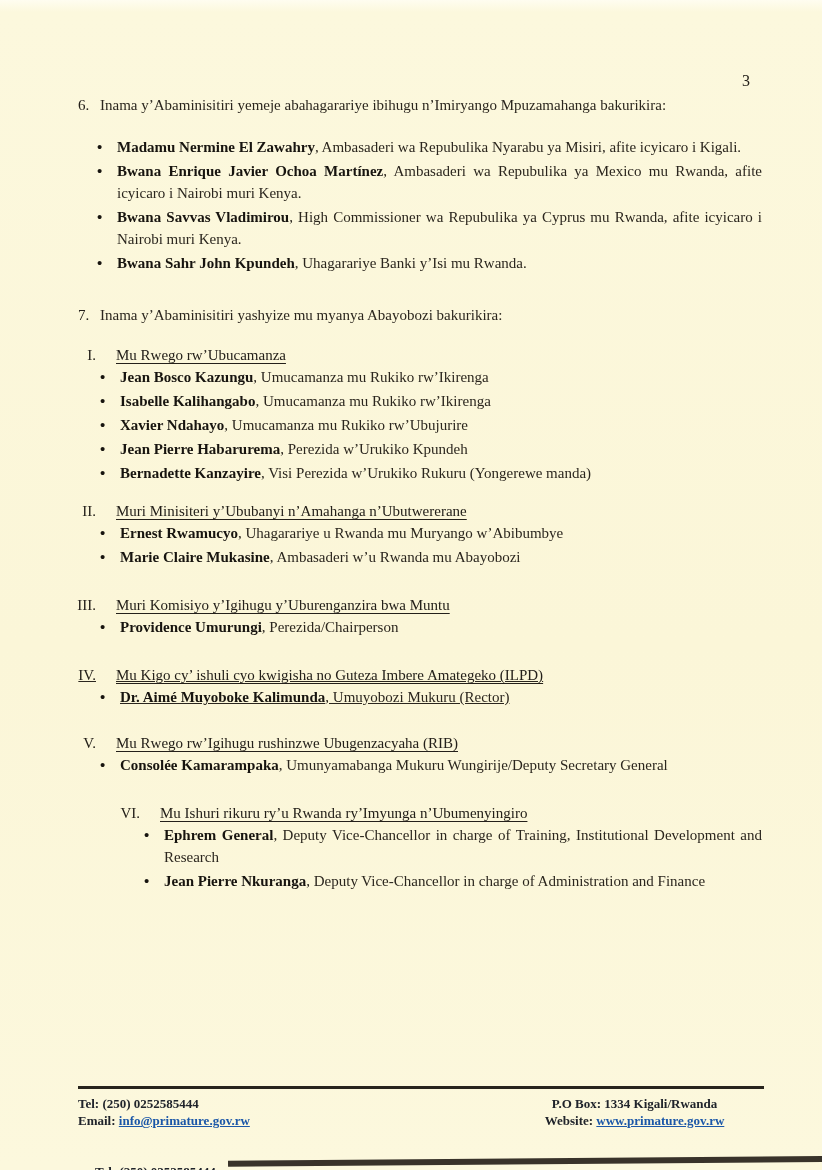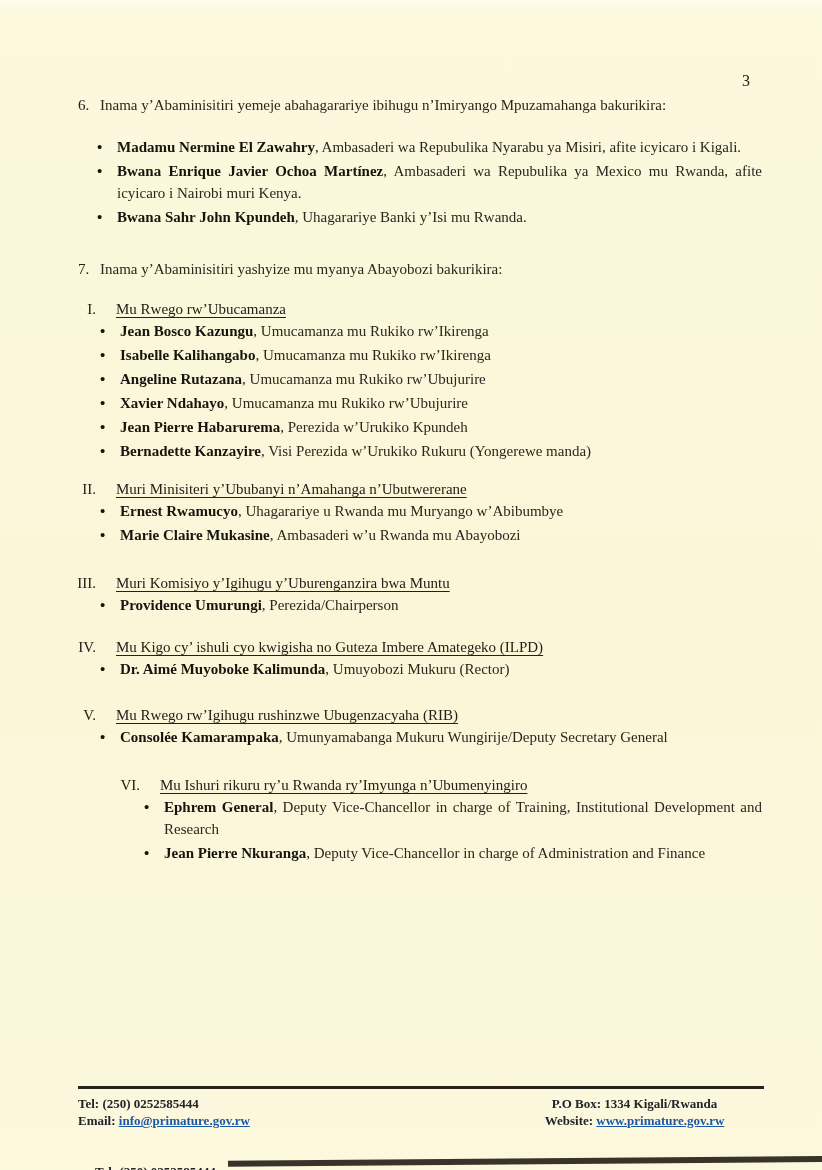"Bwana Savvas Vladimirou, High" li { html: none -> <li><span>Bwana Savvas Vladimirou</span><span>, High Commissioner wa Repubulika ya Cyprus mu Rwanda, afite icyicaro i Nairobi muri Kenya.</span></li> }
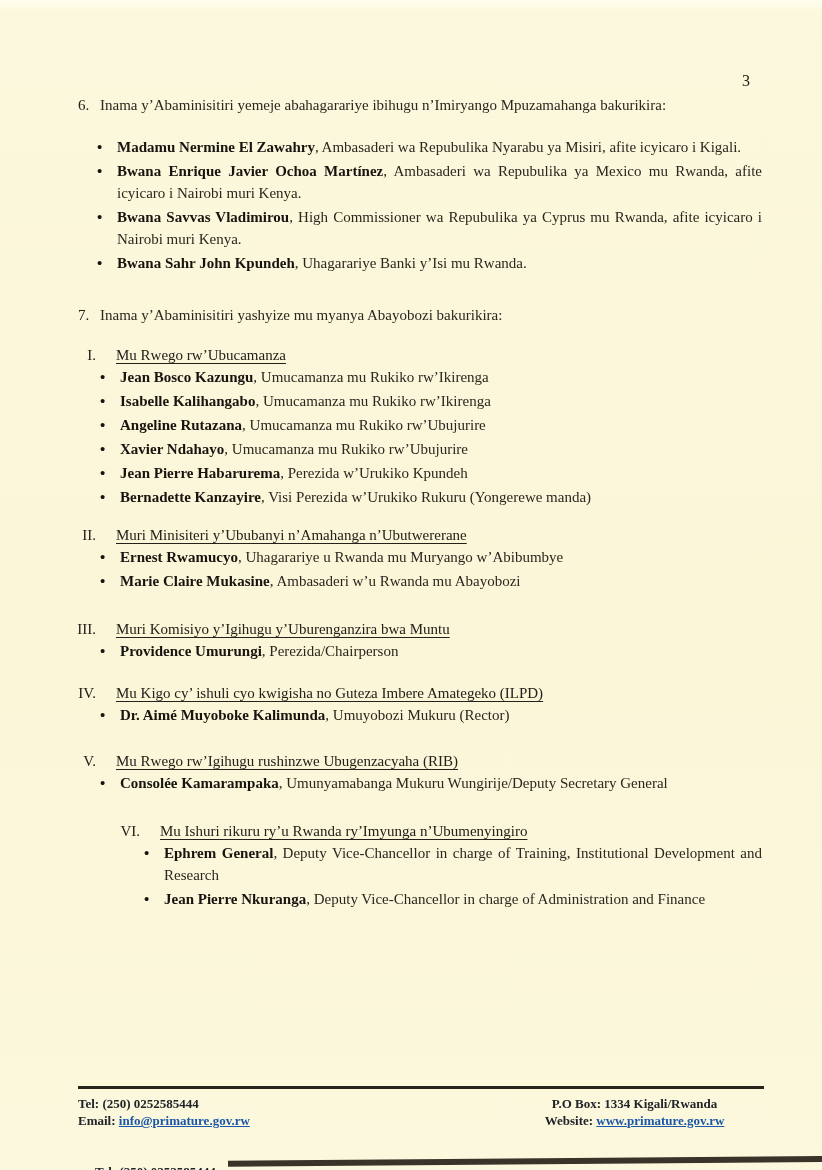"Angeline Rutazana, Umucamanza mu Rukiko" li { html: <li><span>Angeline Rutazana</span><span>, Umucamanza mu Rukiko rw’Ubujurire</span></li> -> none }
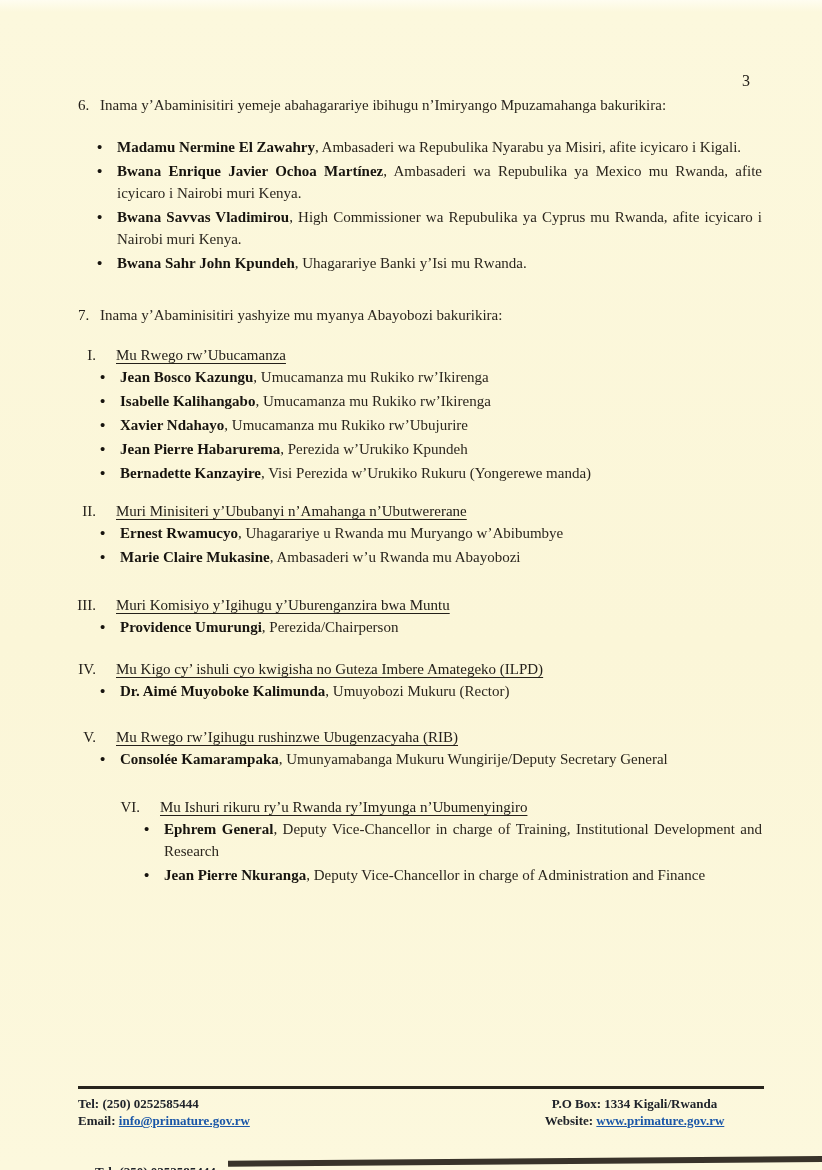"IV." .s3 { margin-top: 20px -> 26px; text-decoration: none -> underline }
